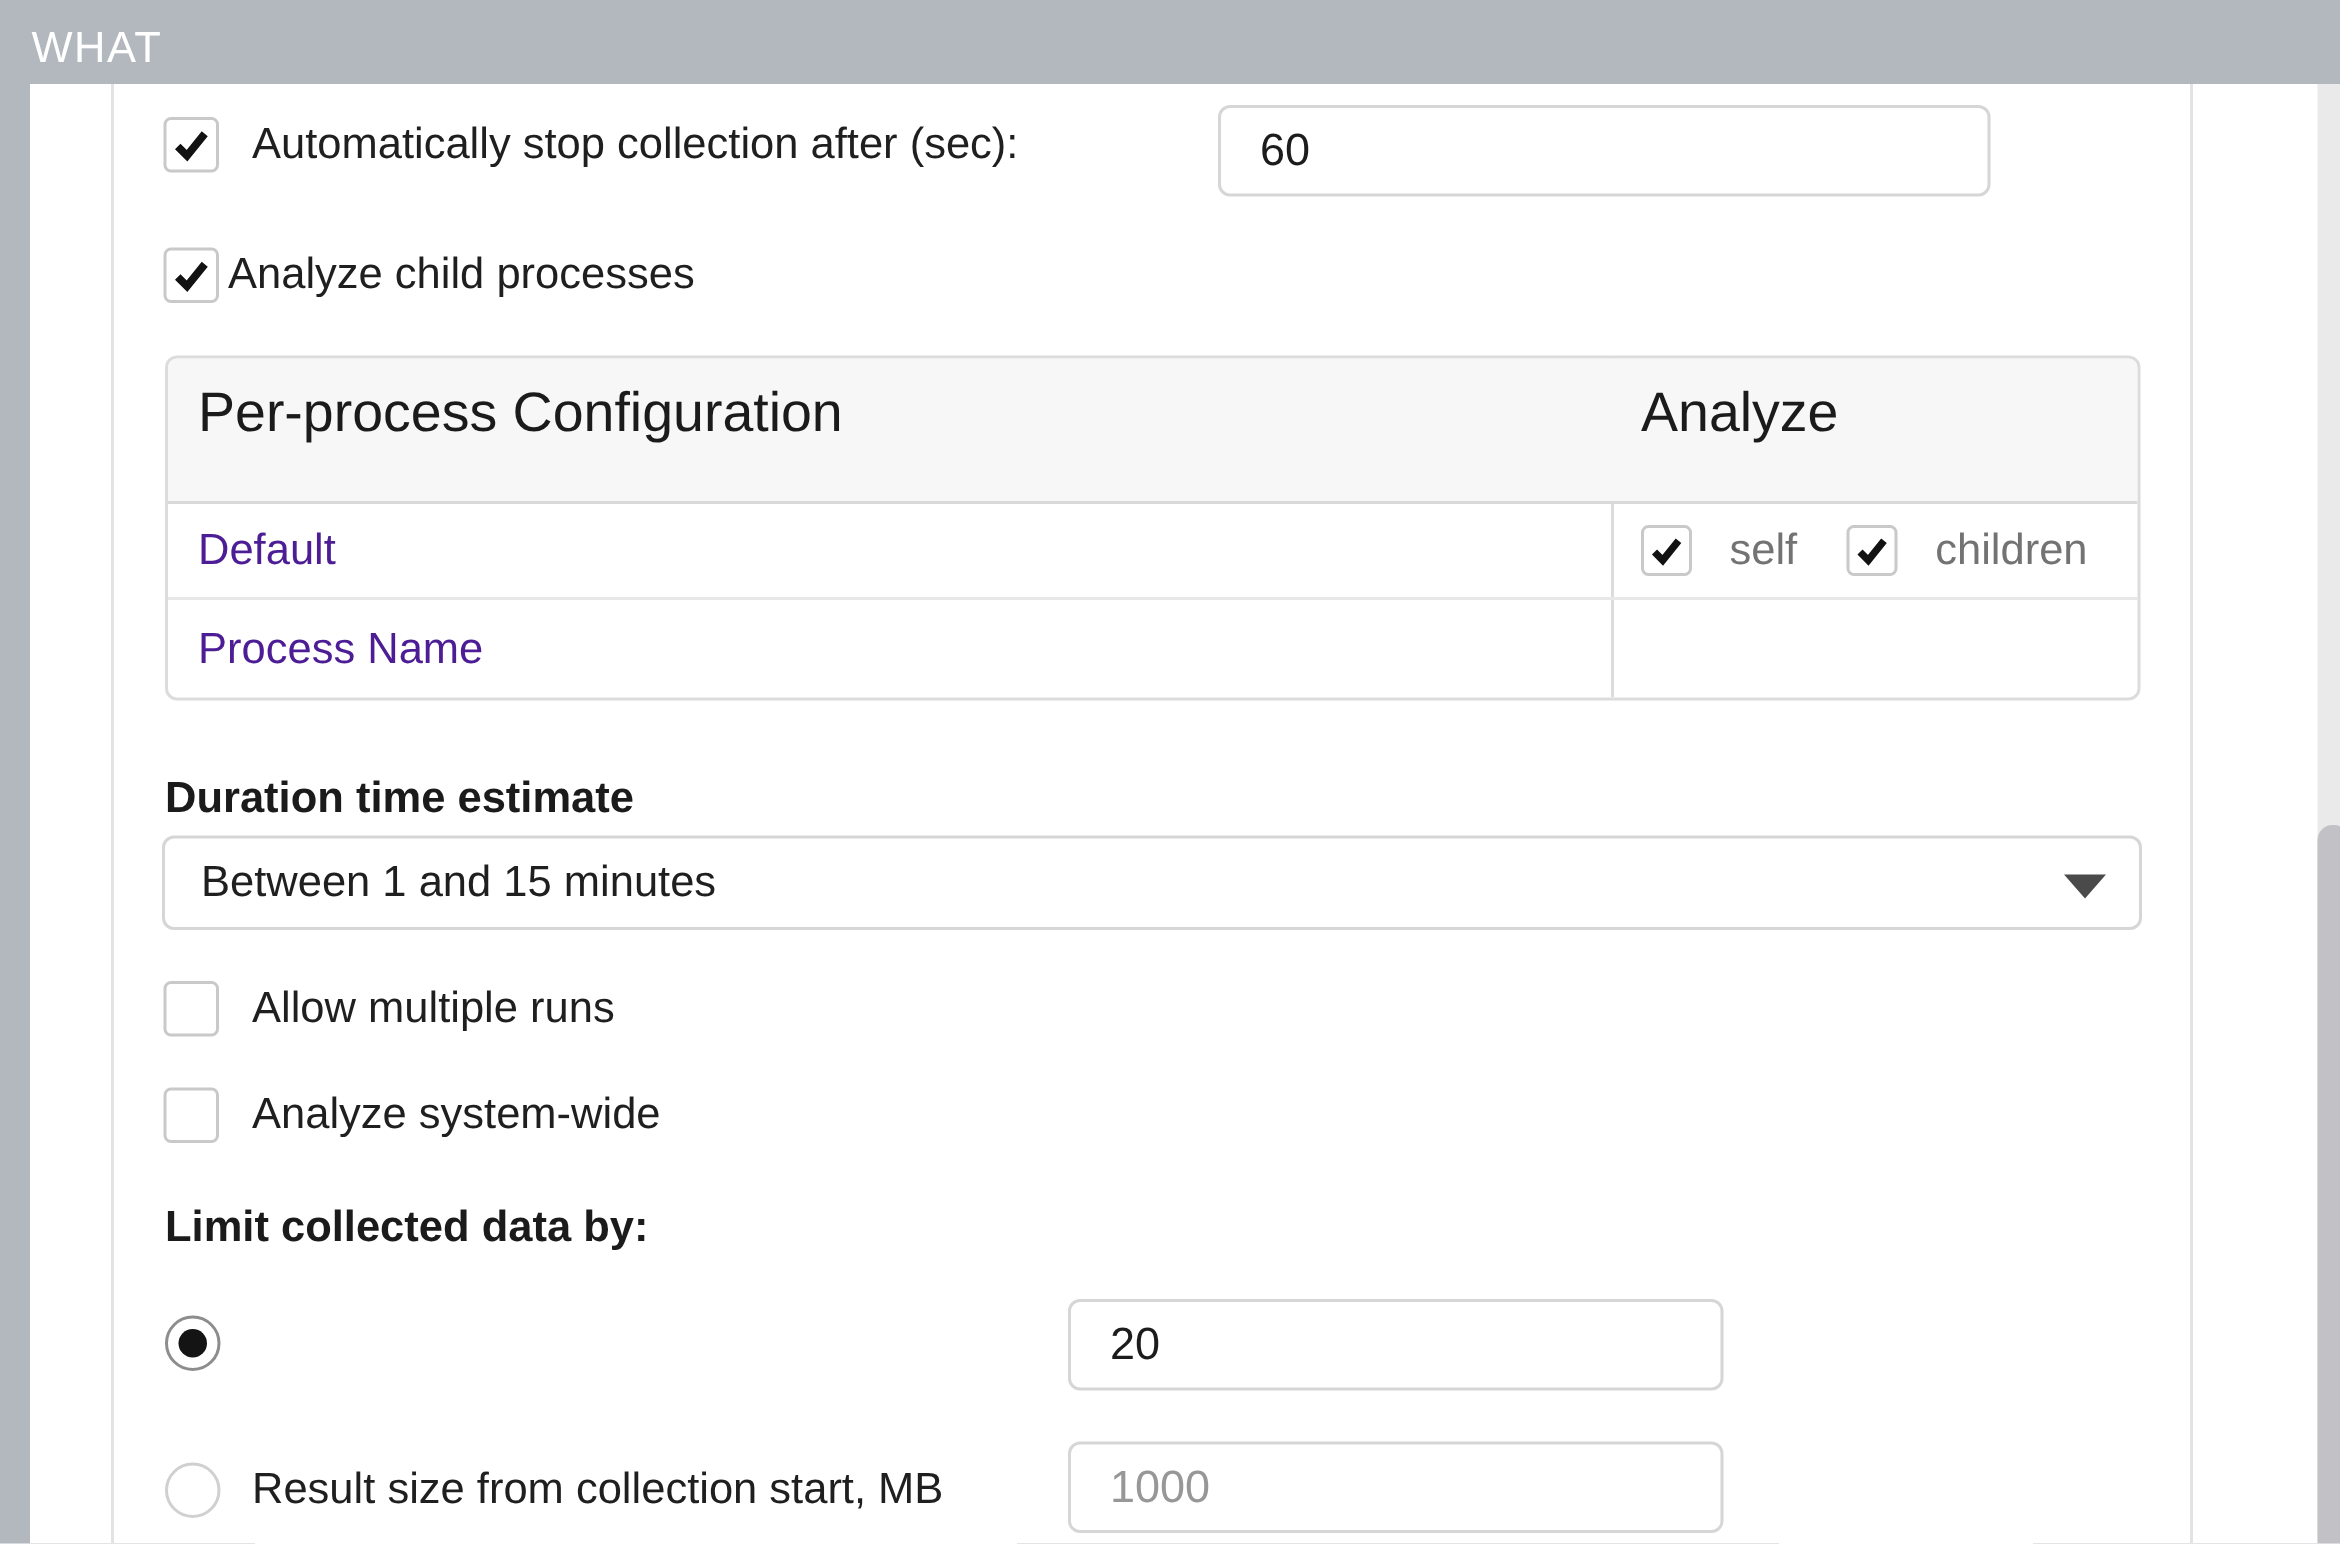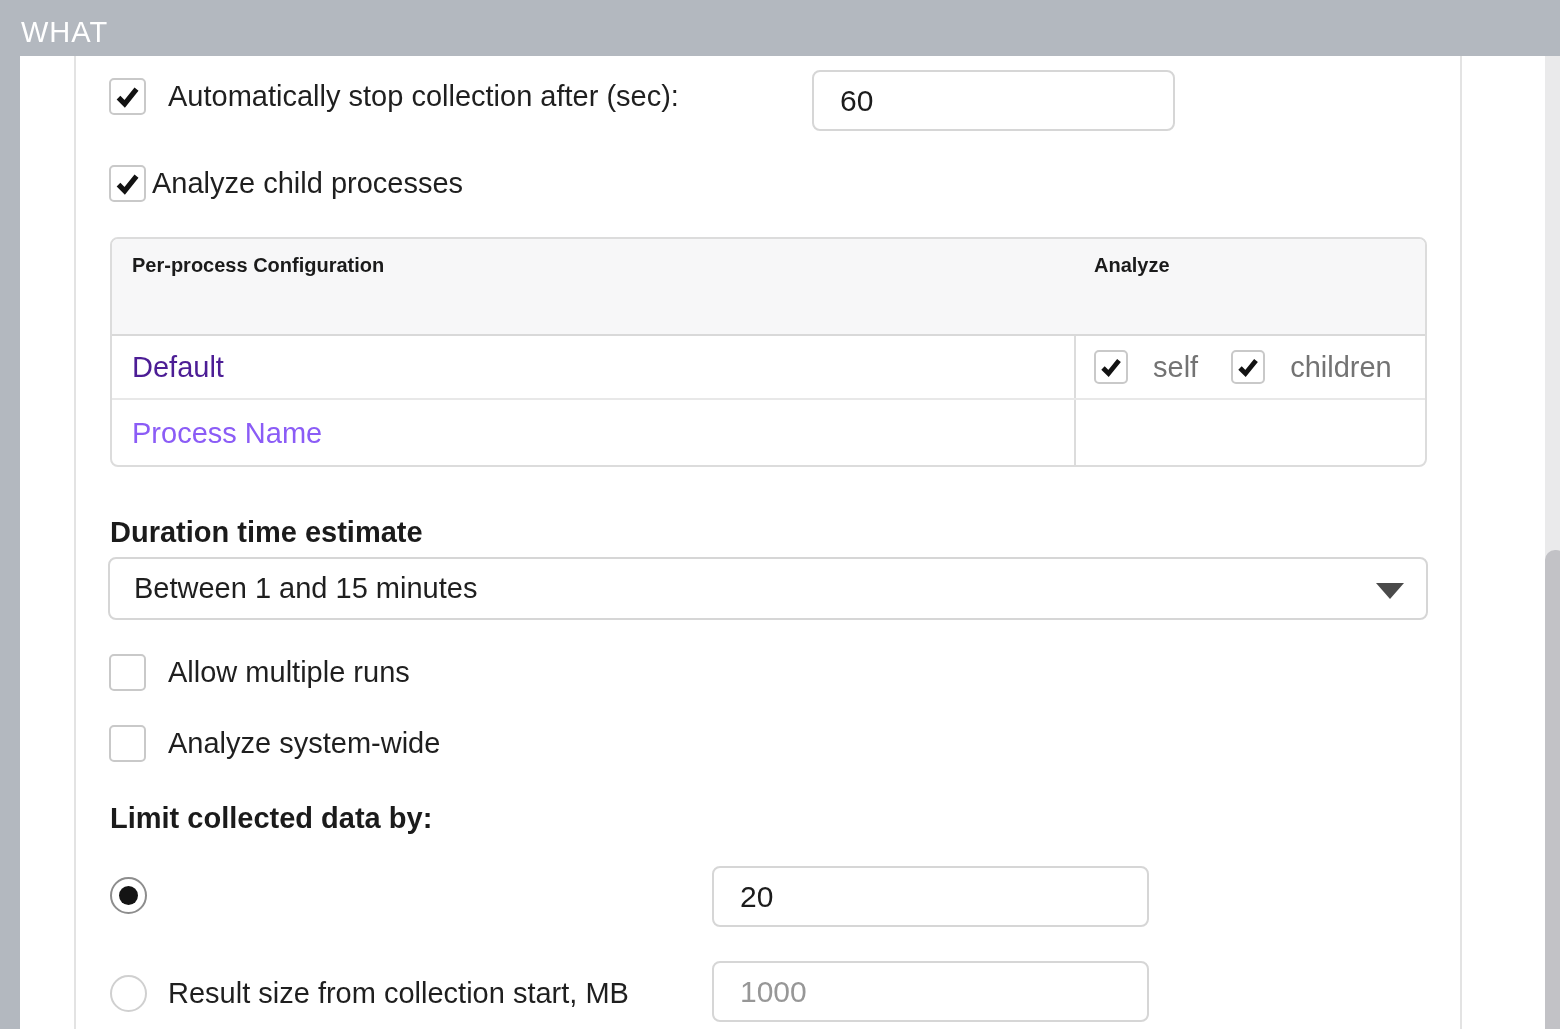"60" input.text-input { width: 363px -> 515px }
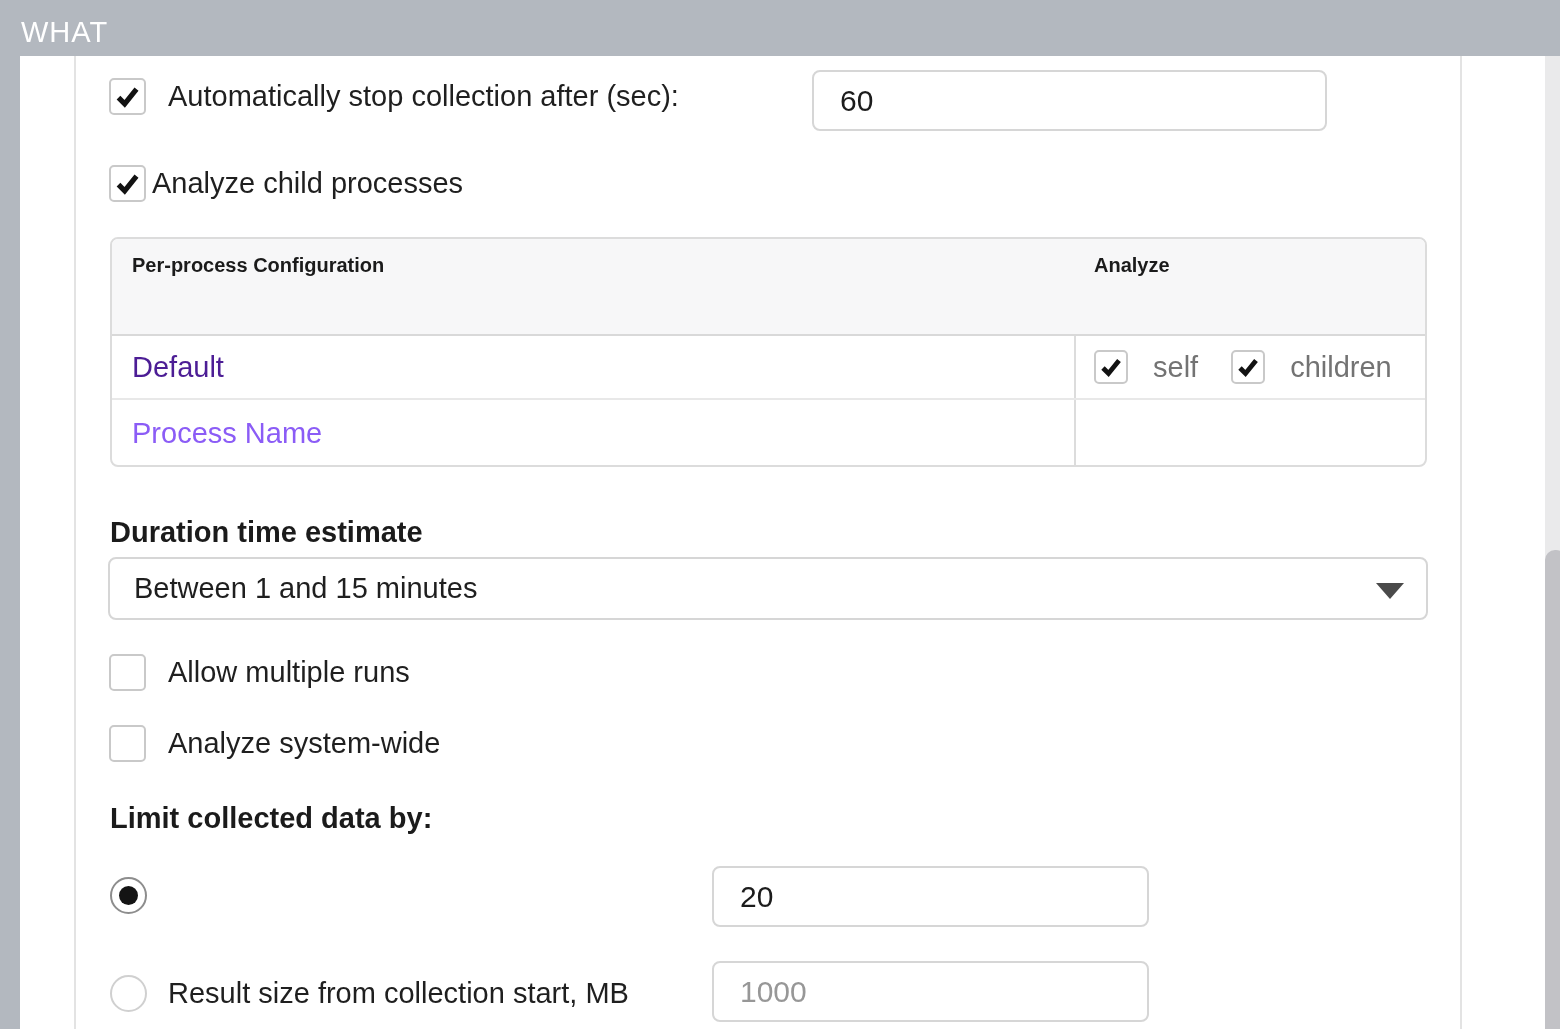"Per-process Configuration" .t-header .hcell { font-size: 20px -> 37px; font-weight: bold -> normal }
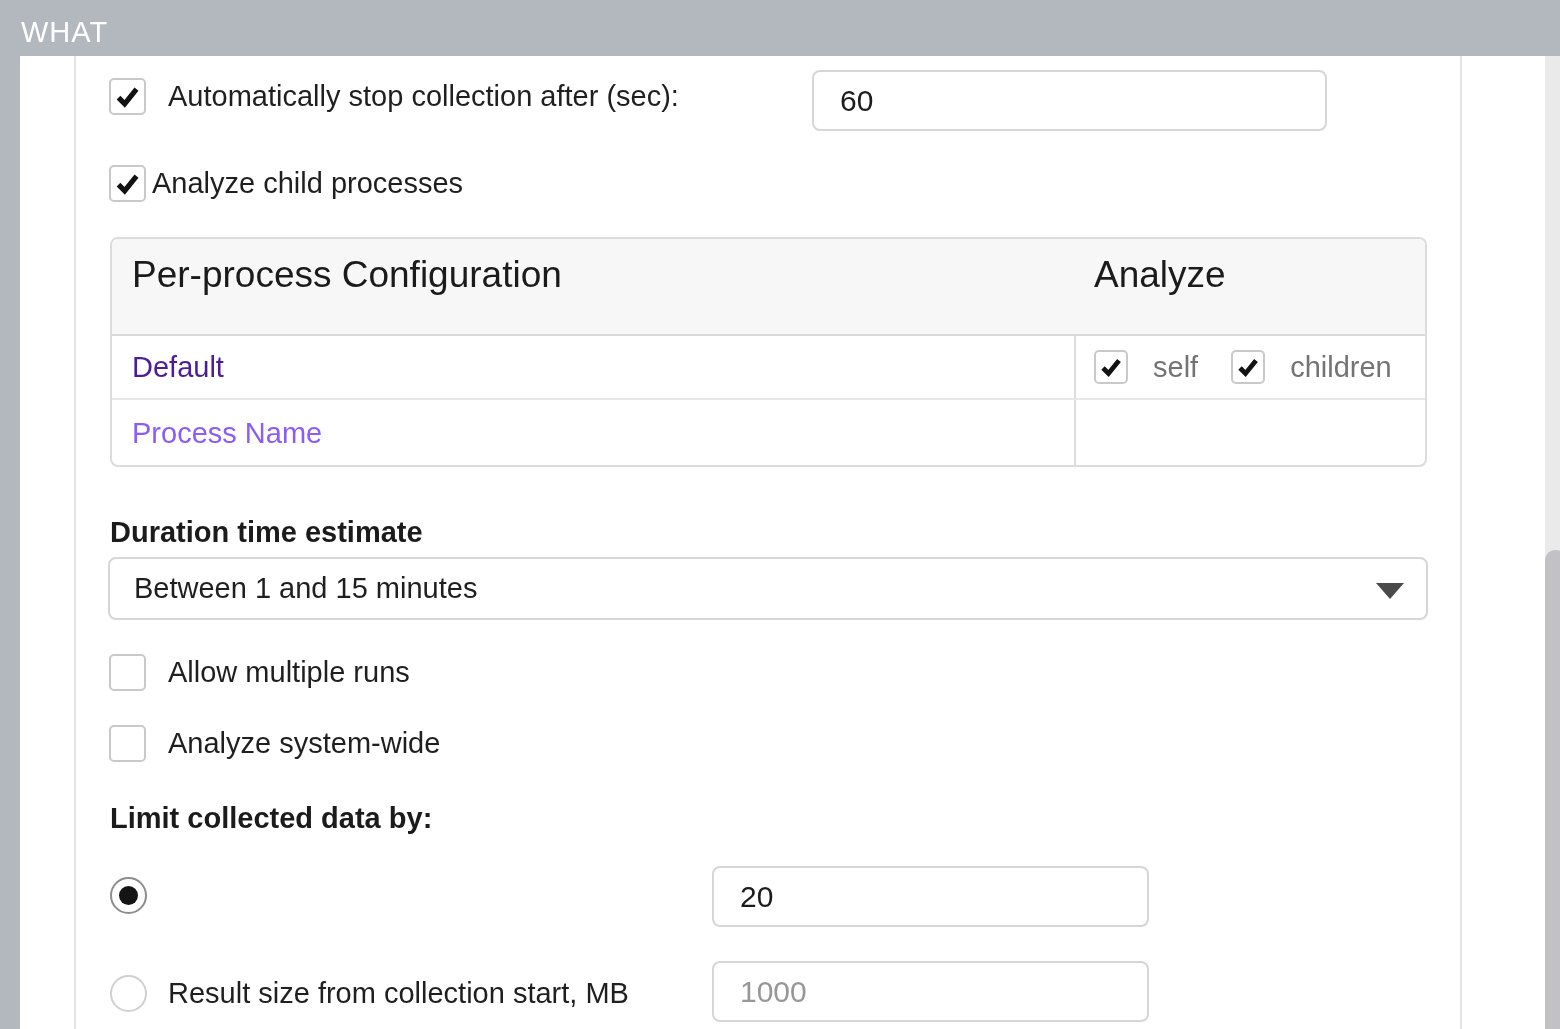"Process Name" .t-cell-name.placeholder { color: #8b5cf6 -> #4c1d95 }
